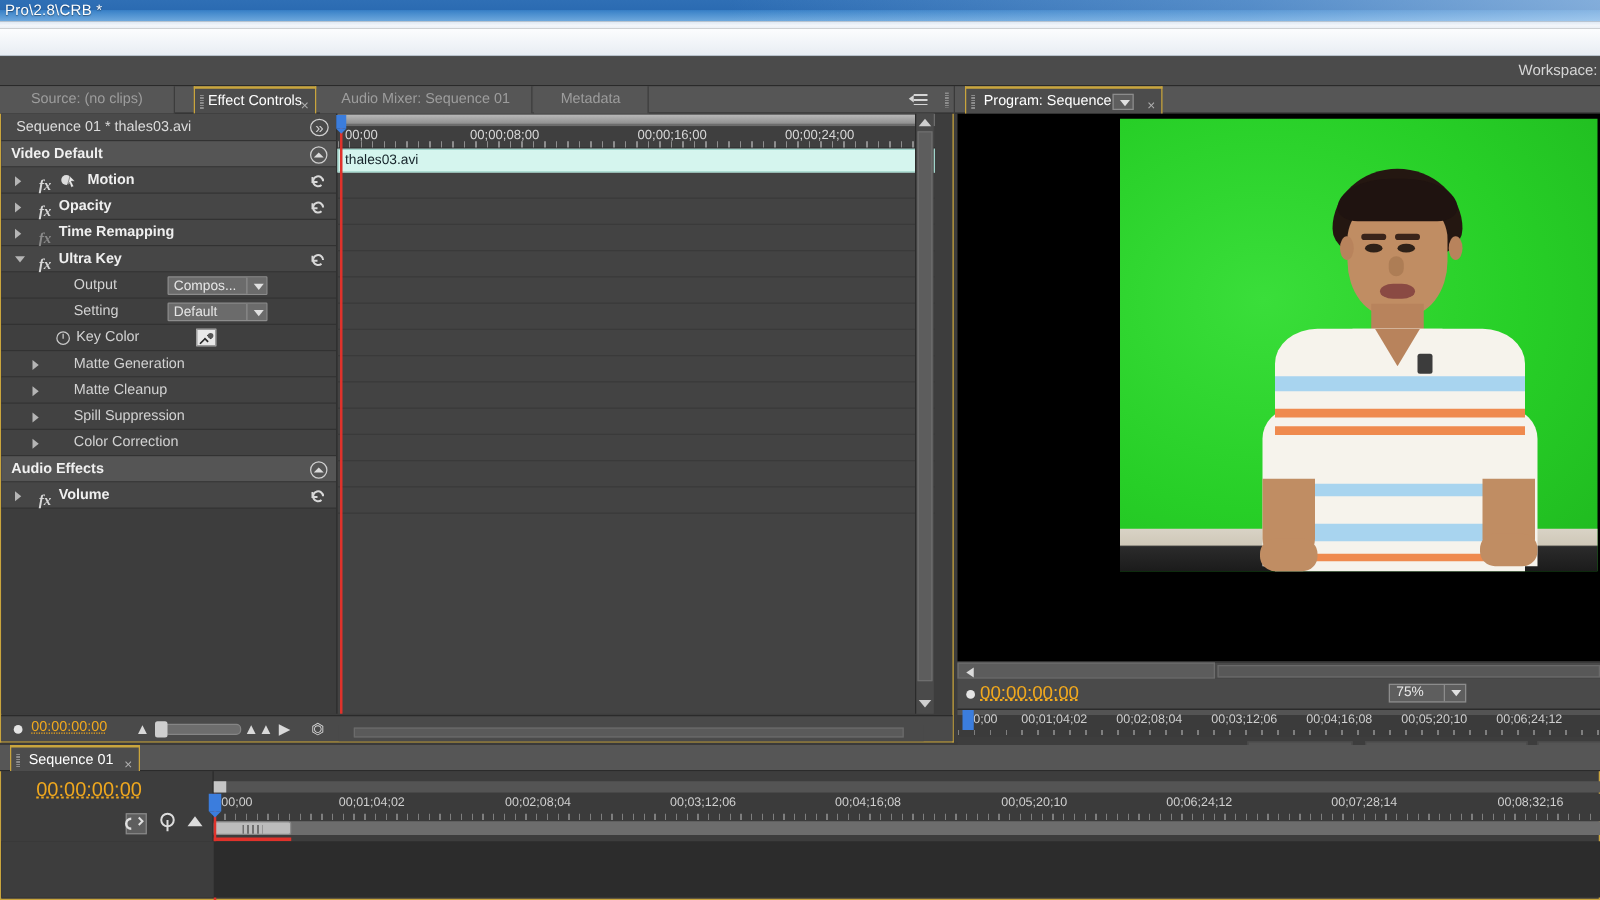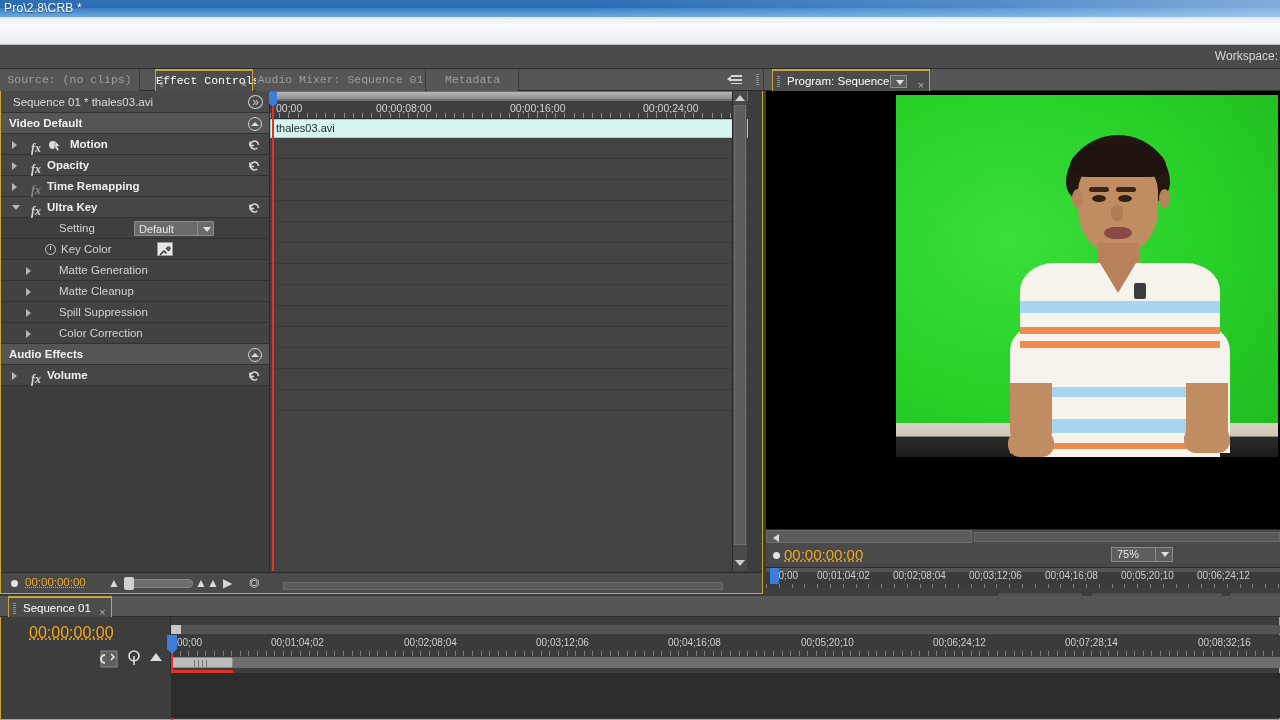"Source: (no clips)" .tabrow { font-family: Liberation Mono, monospace -> none }
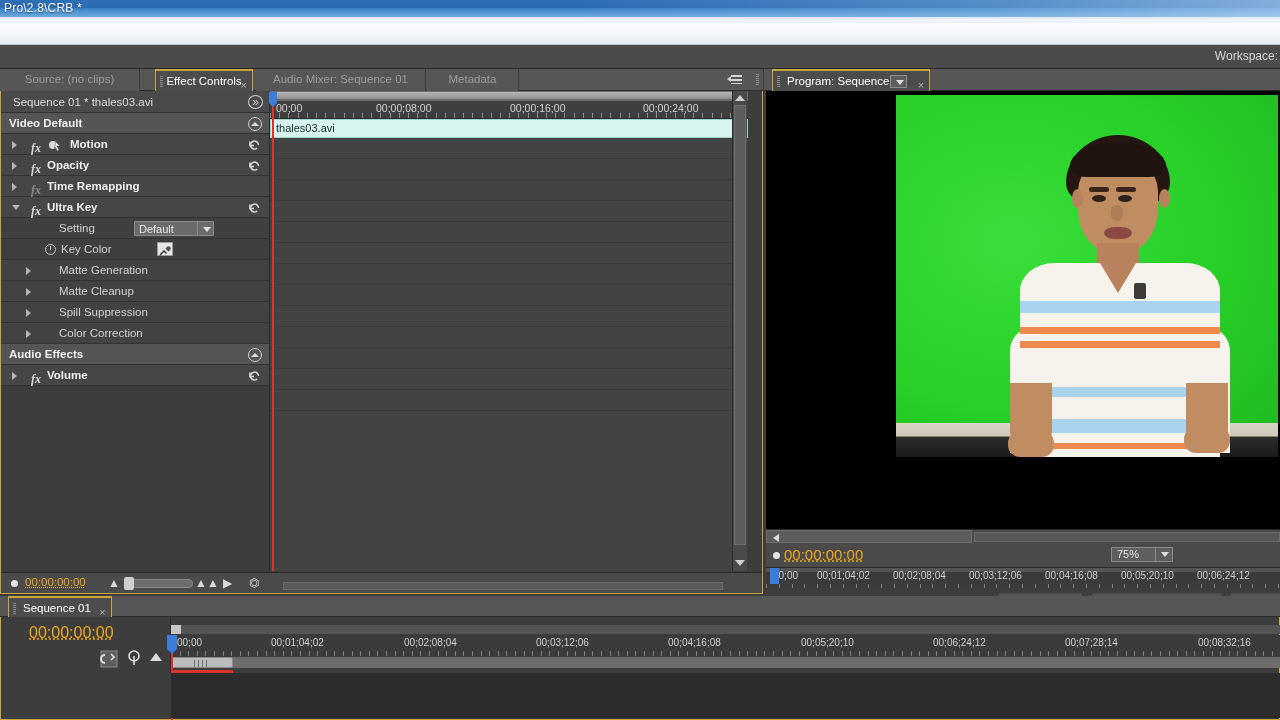"00;00;24;00" span.tcl { left: 373px -> 358px }
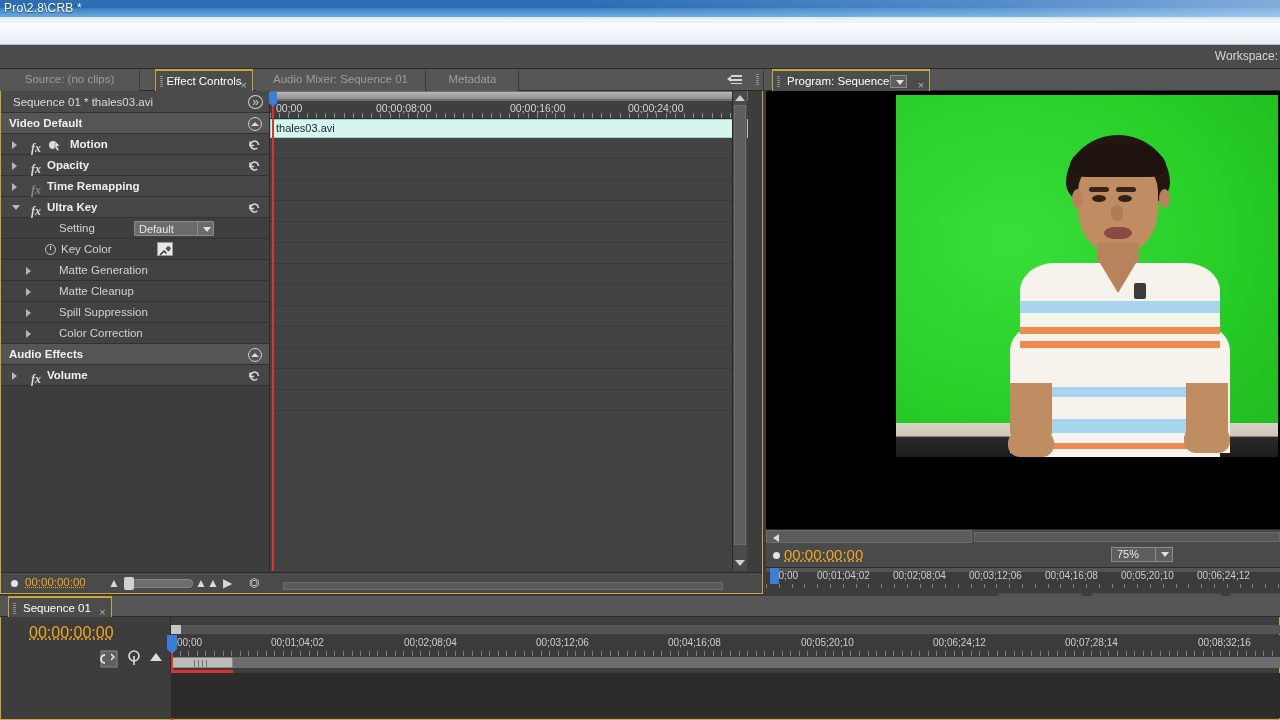"Output" div.ecrow { html: none -> <div> <span>Output</span> <span> <span>Compos...</span> <span></span> </span> </div> }
